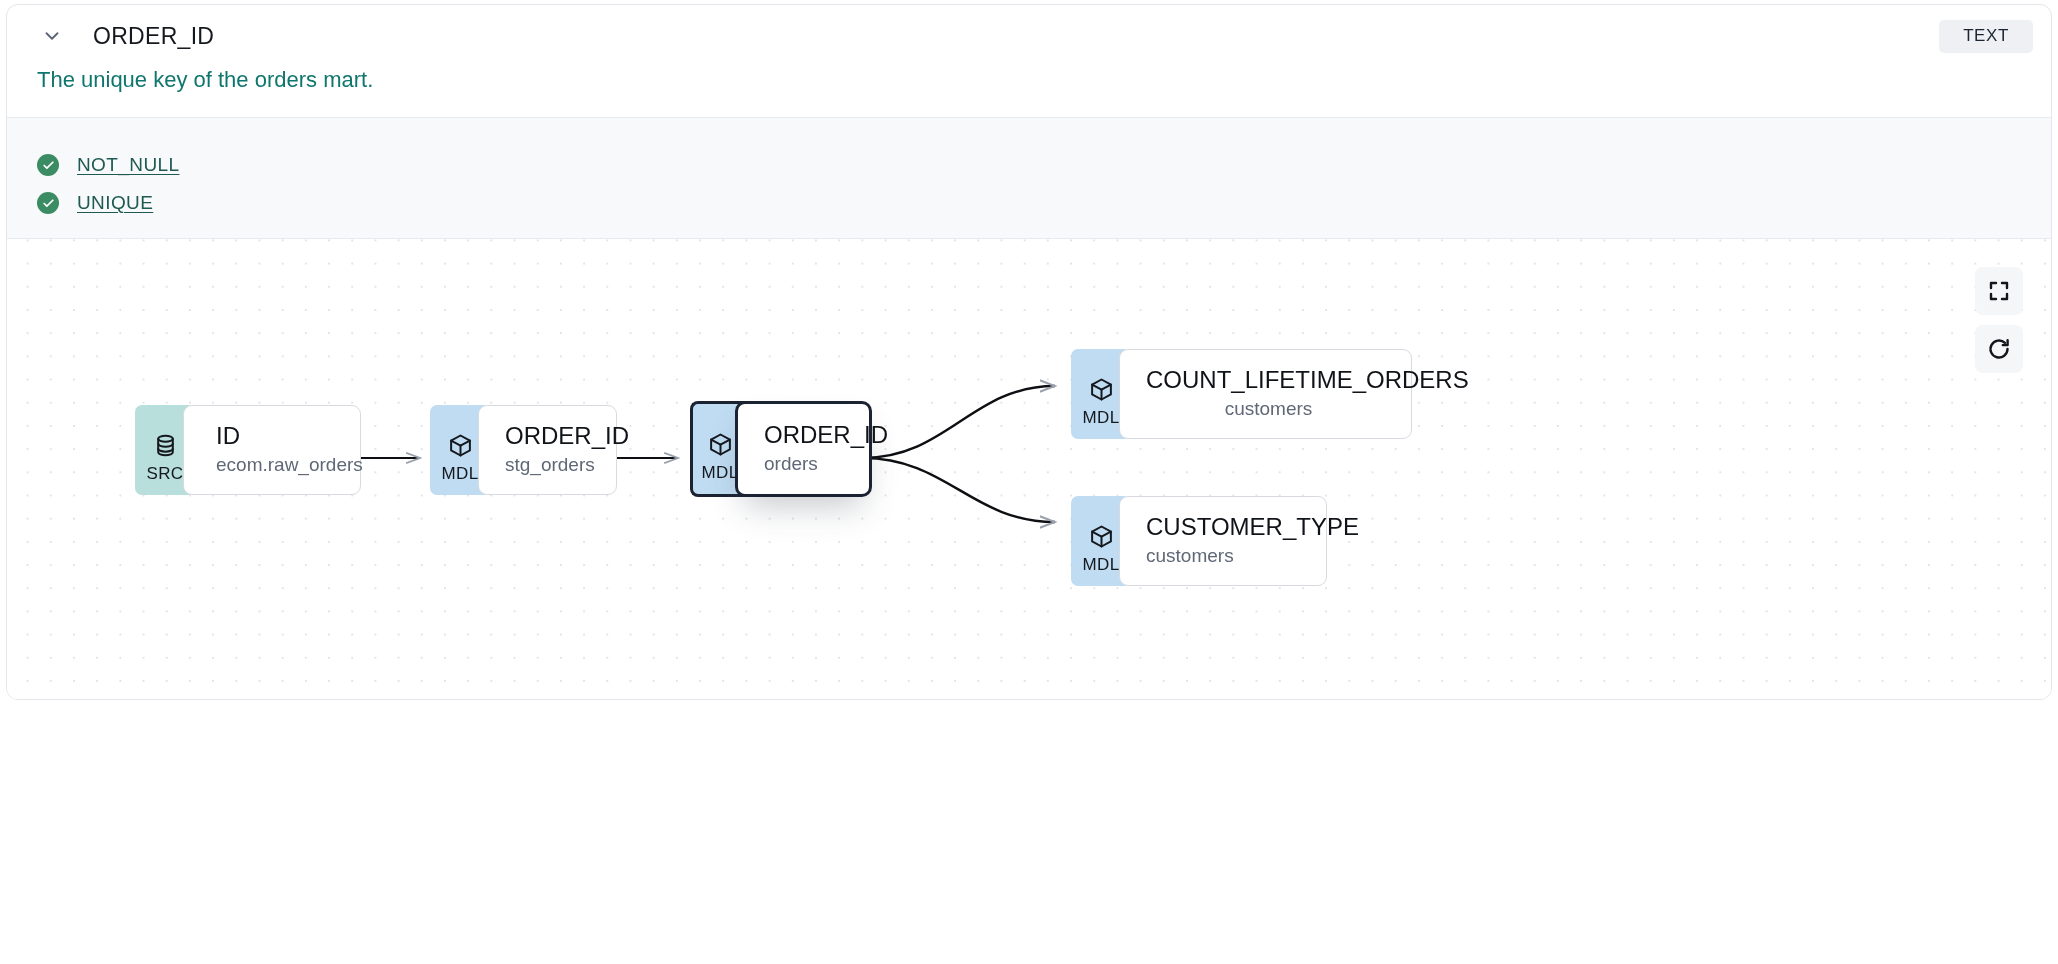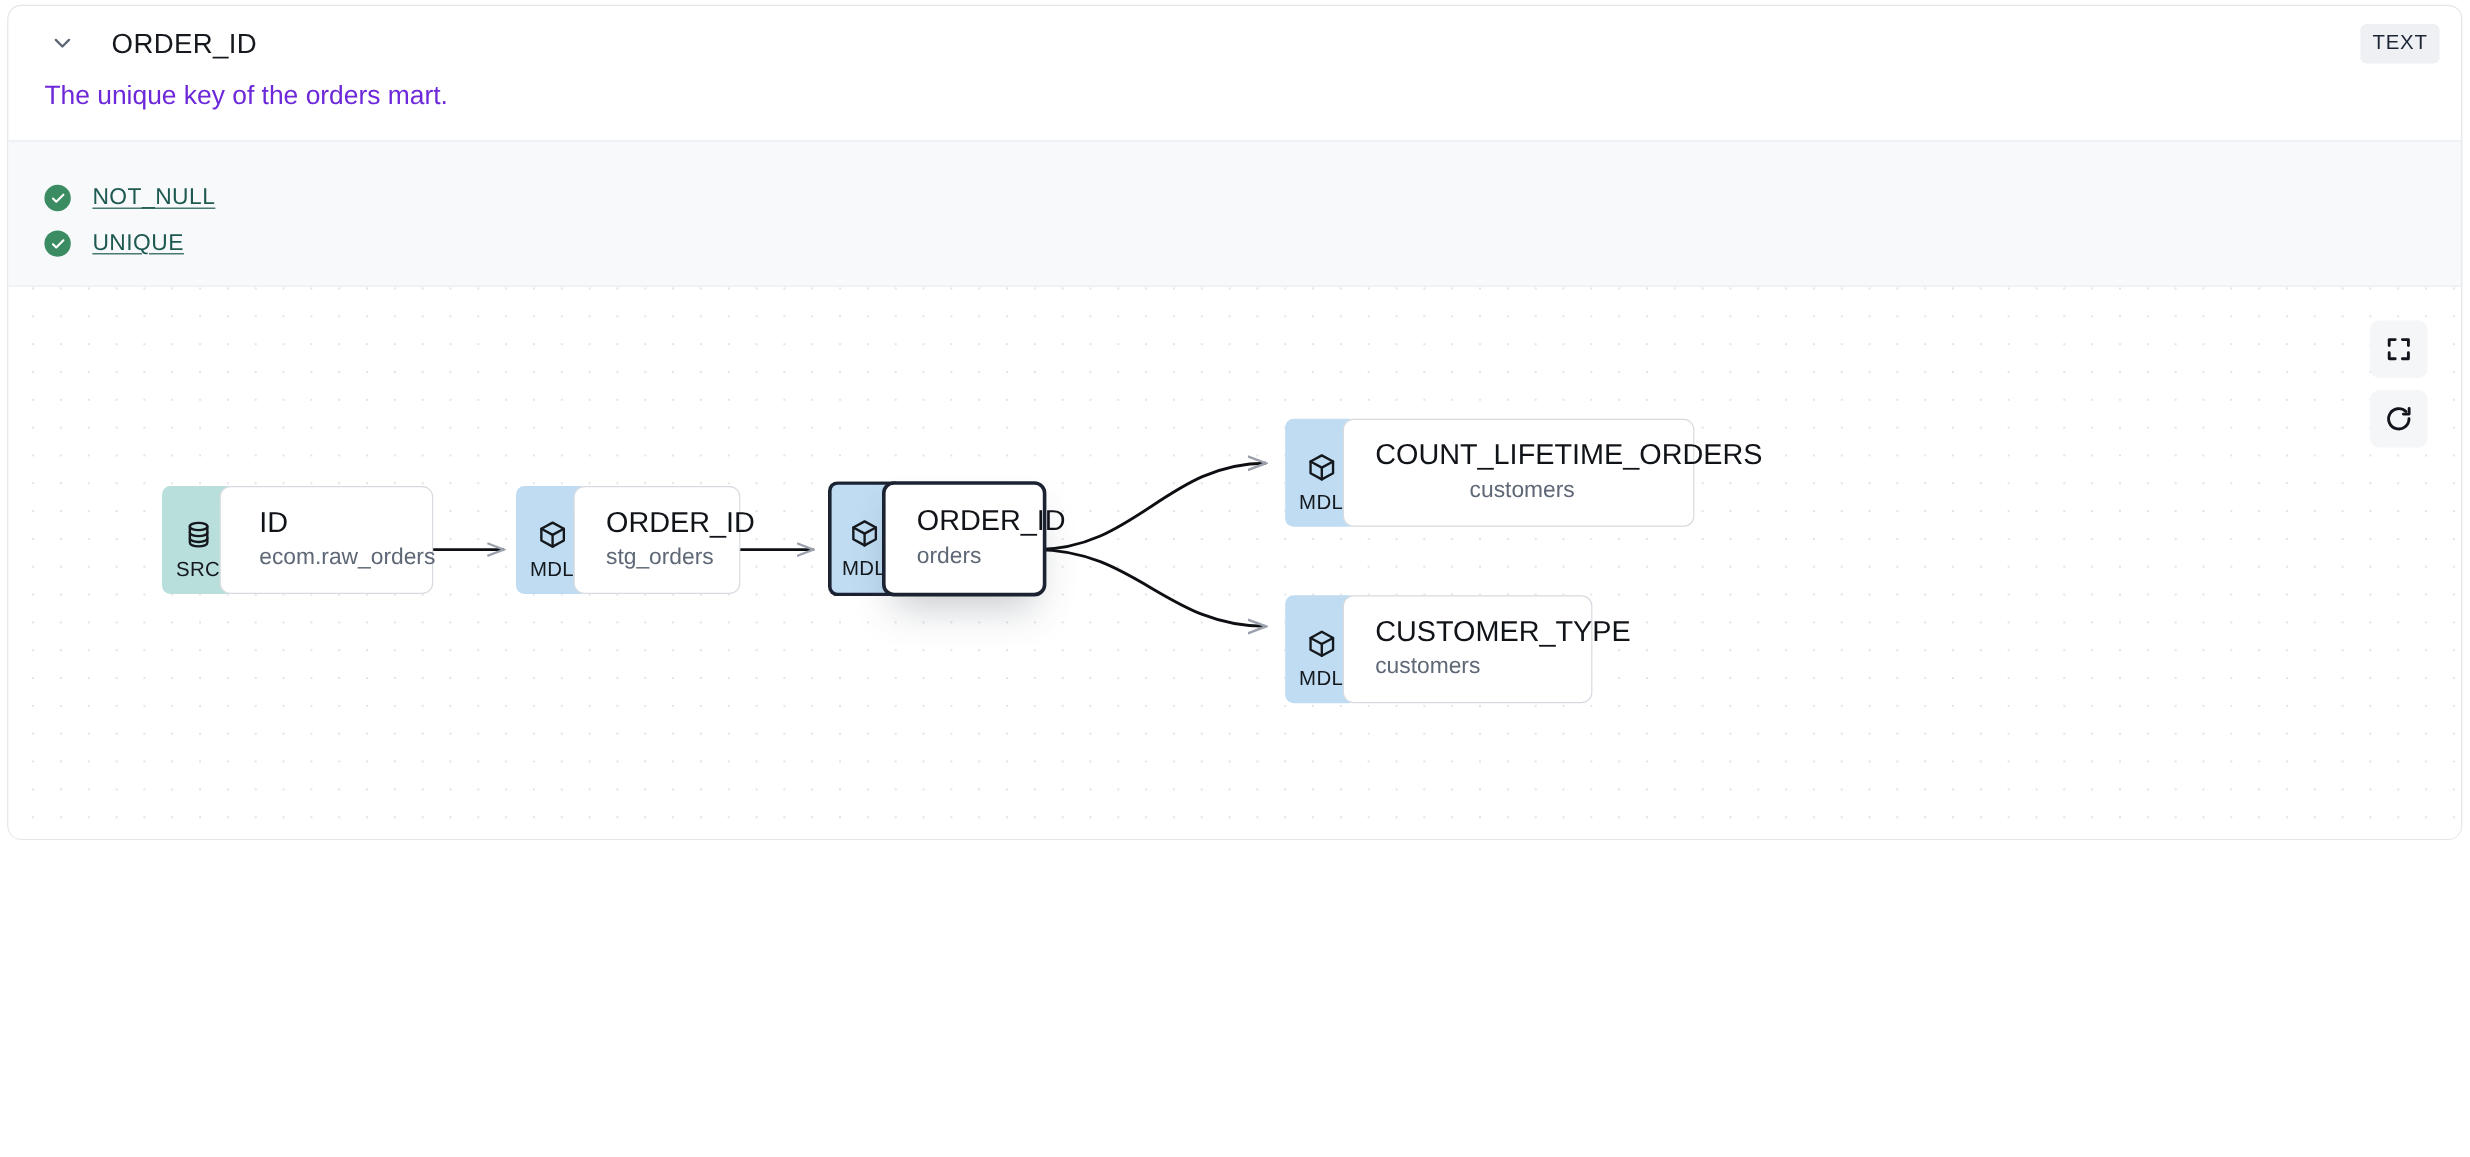"TEXT" .type-badge { padding: 6px 10px 7px -> 6px 24px 7px }
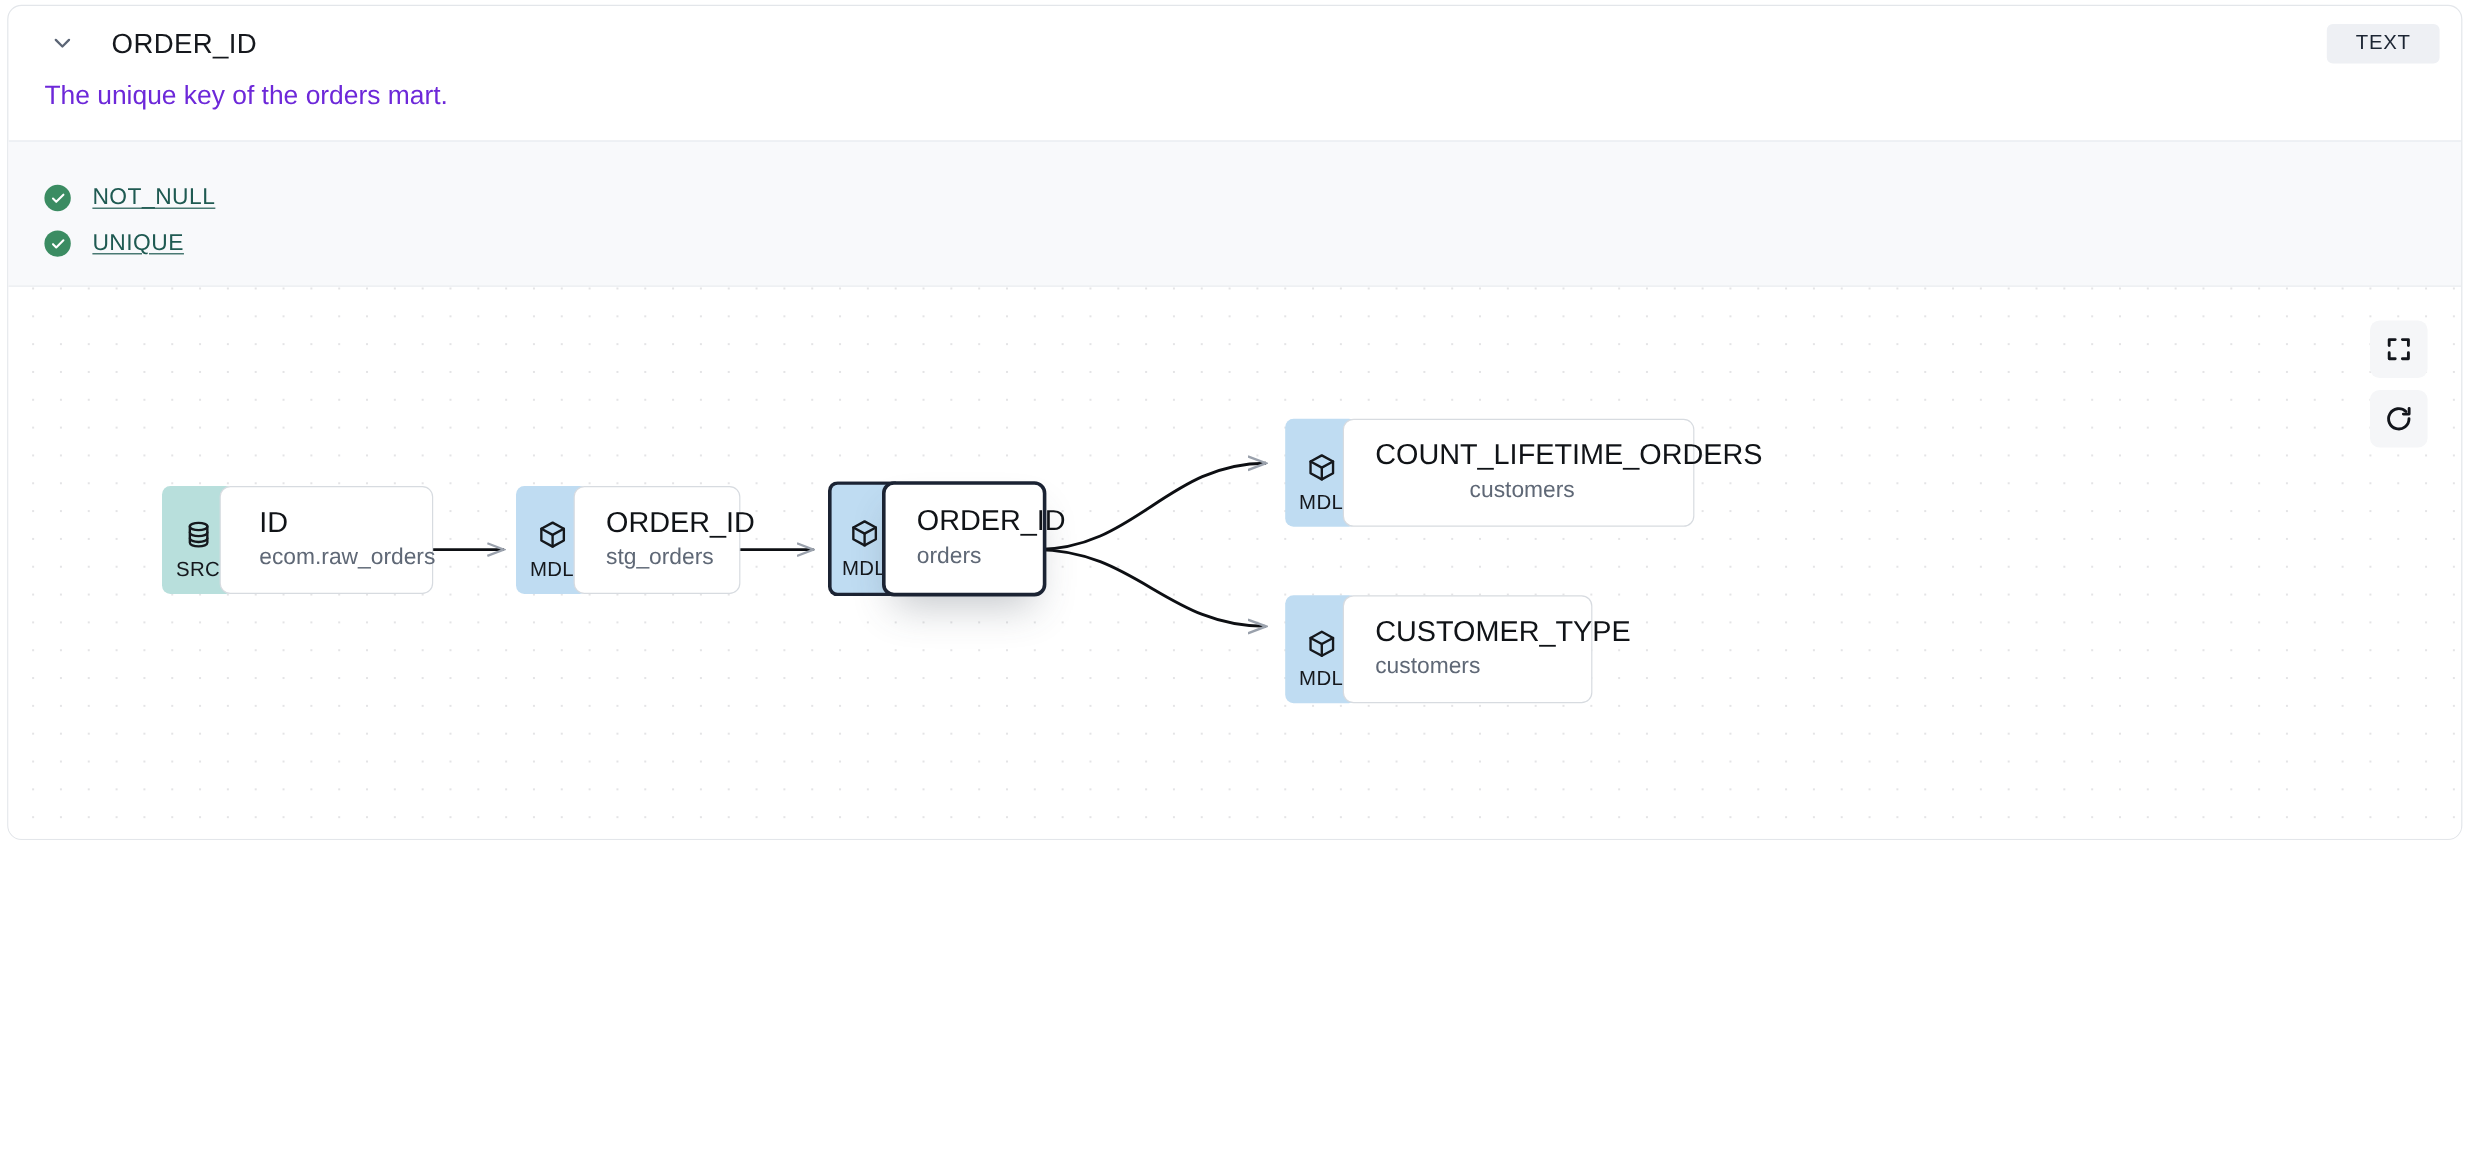"The unique key of the" .description { color: #6d28d9 -> #0f766e }
